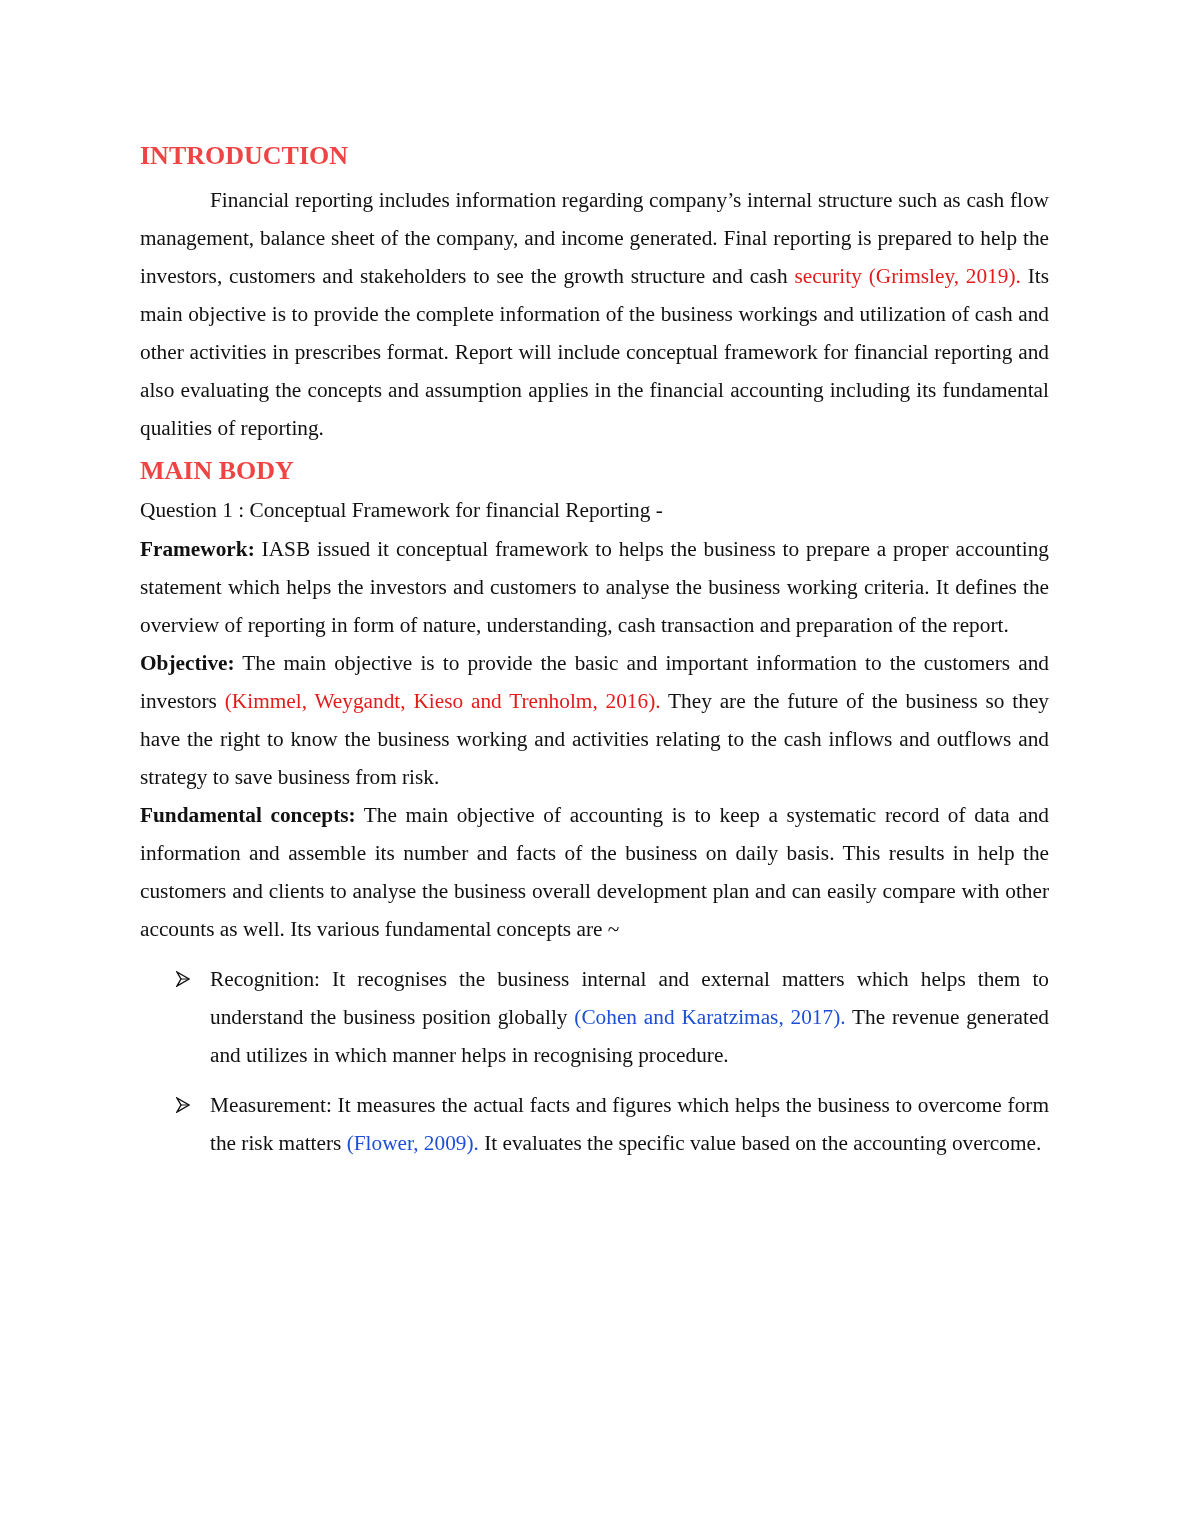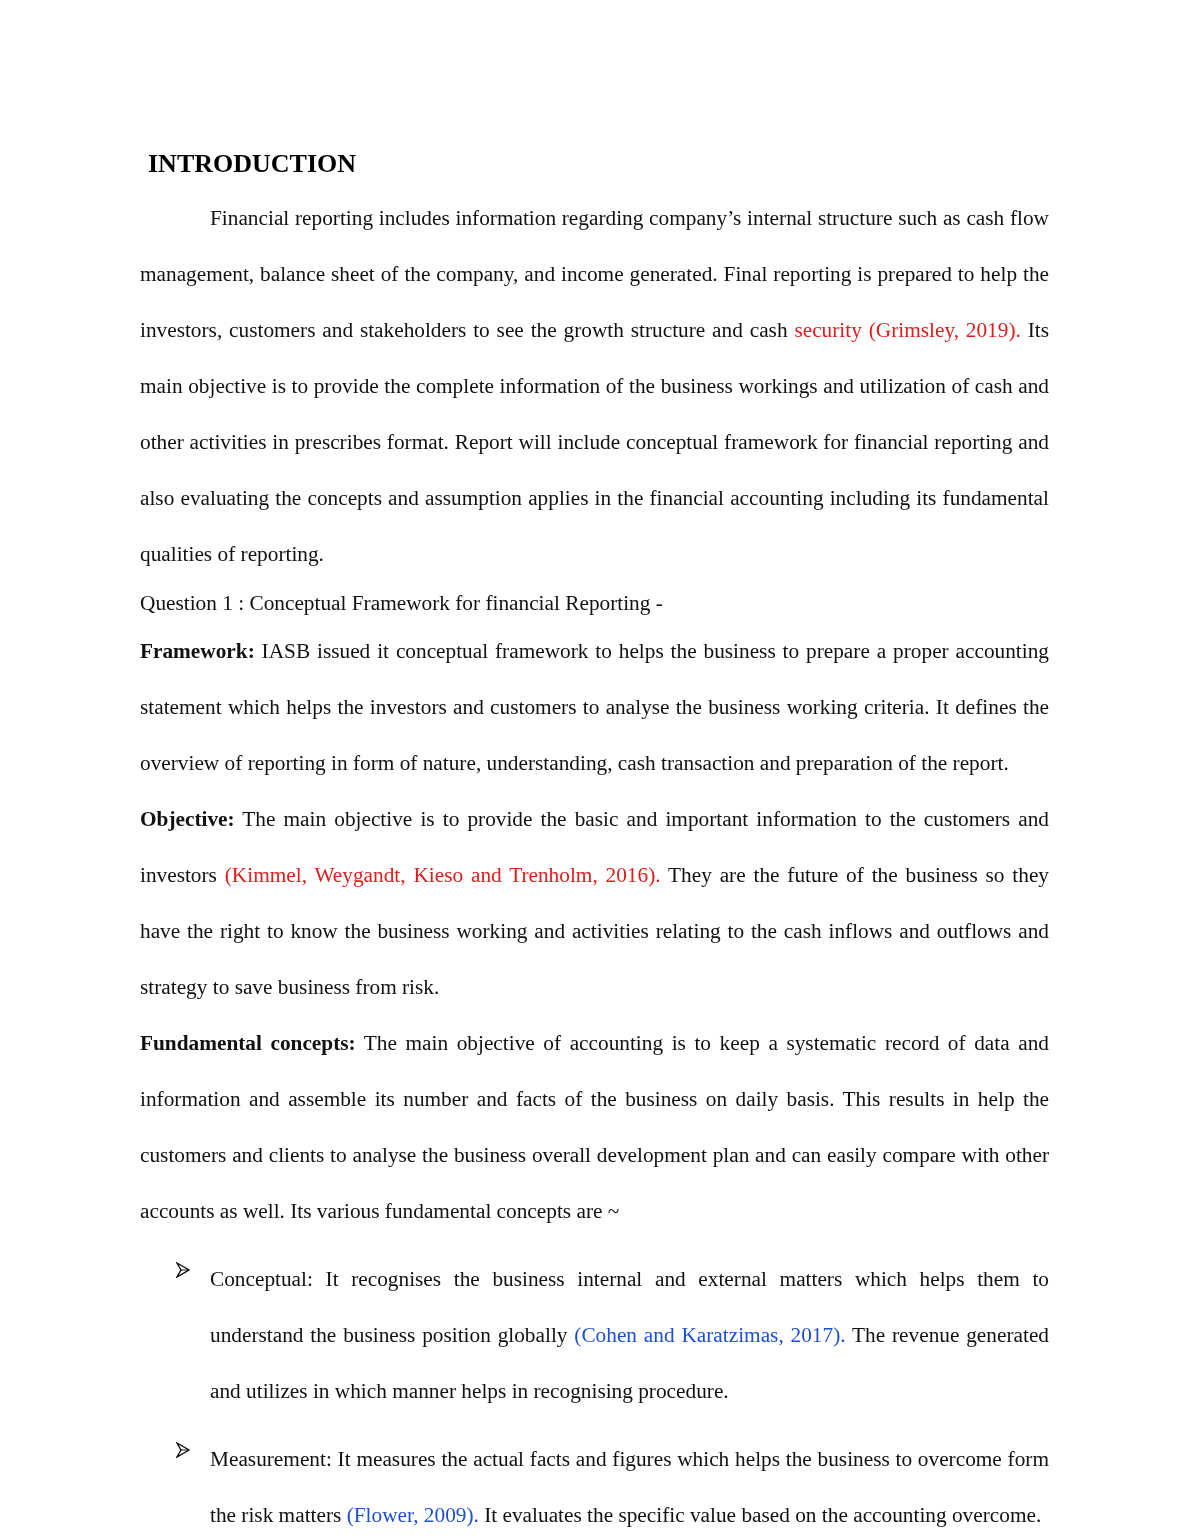"INTRODUCTION" h1 { color: #000000 -> #ef4444; margin: 8px -> 0 }
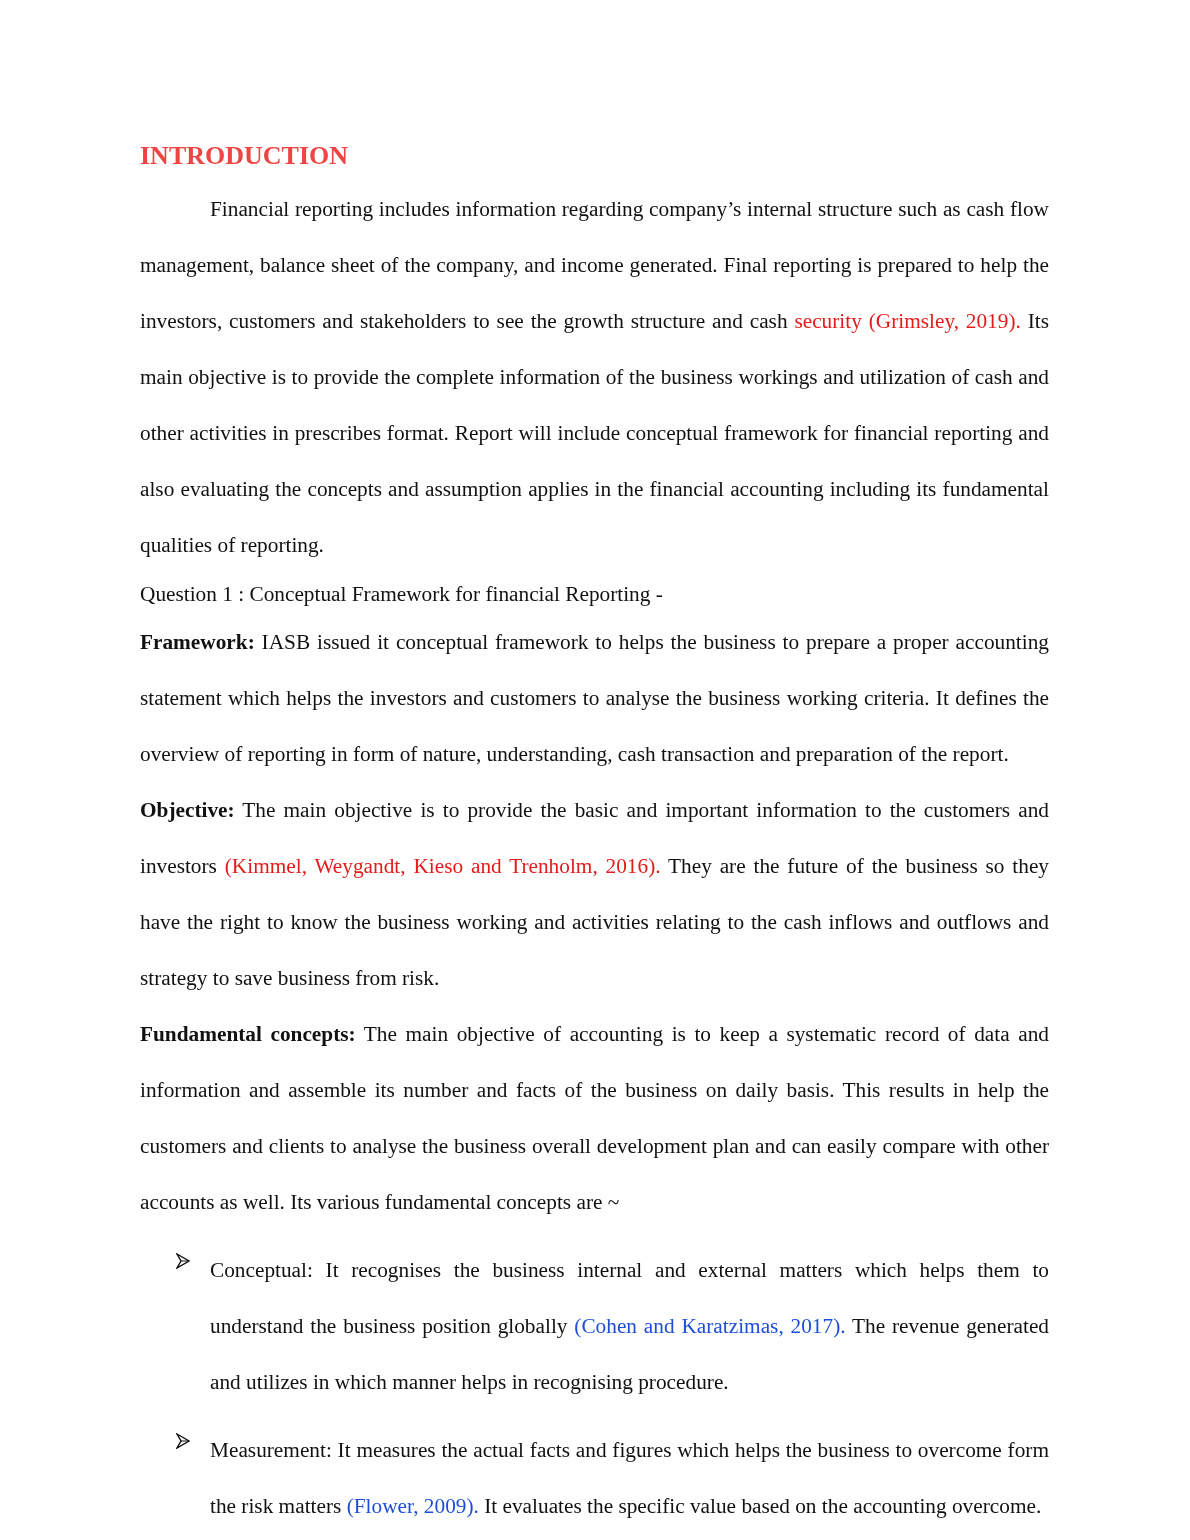"Financial reporting includes information" p { line-height: 56px -> 38px }
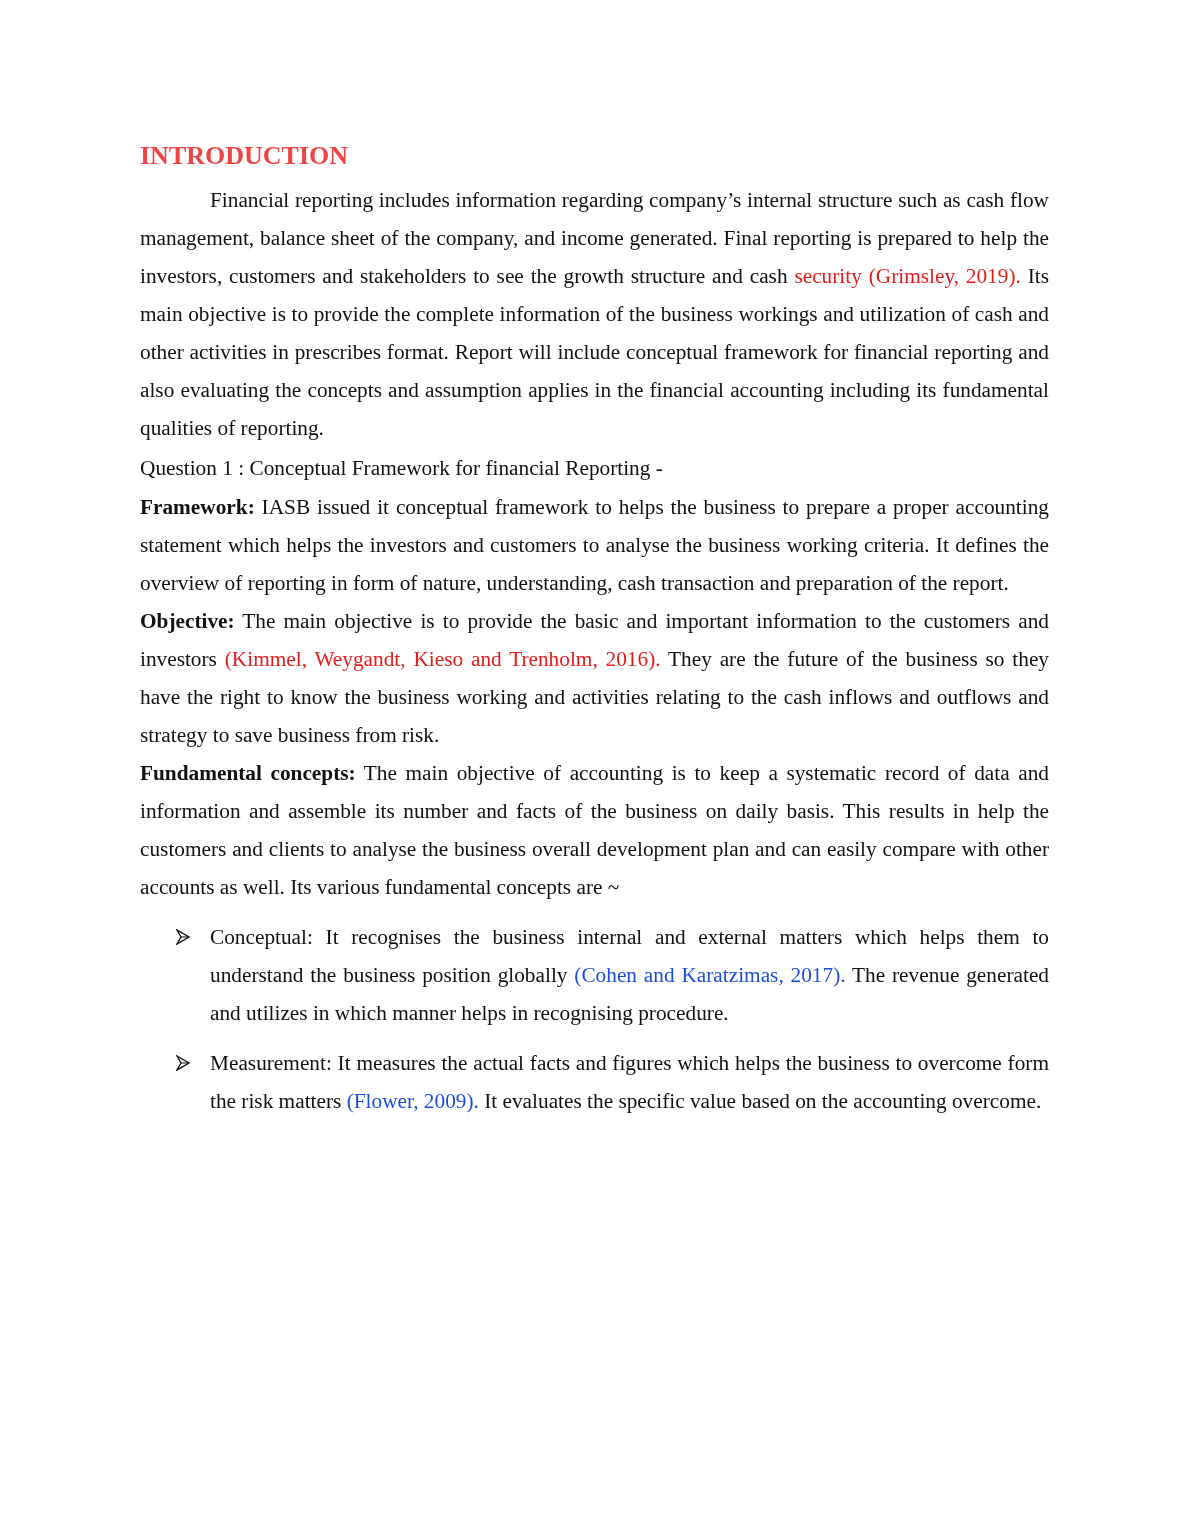"MAIN BODY" h1 { html: none -> <h1>MAIN BODY</h1> }
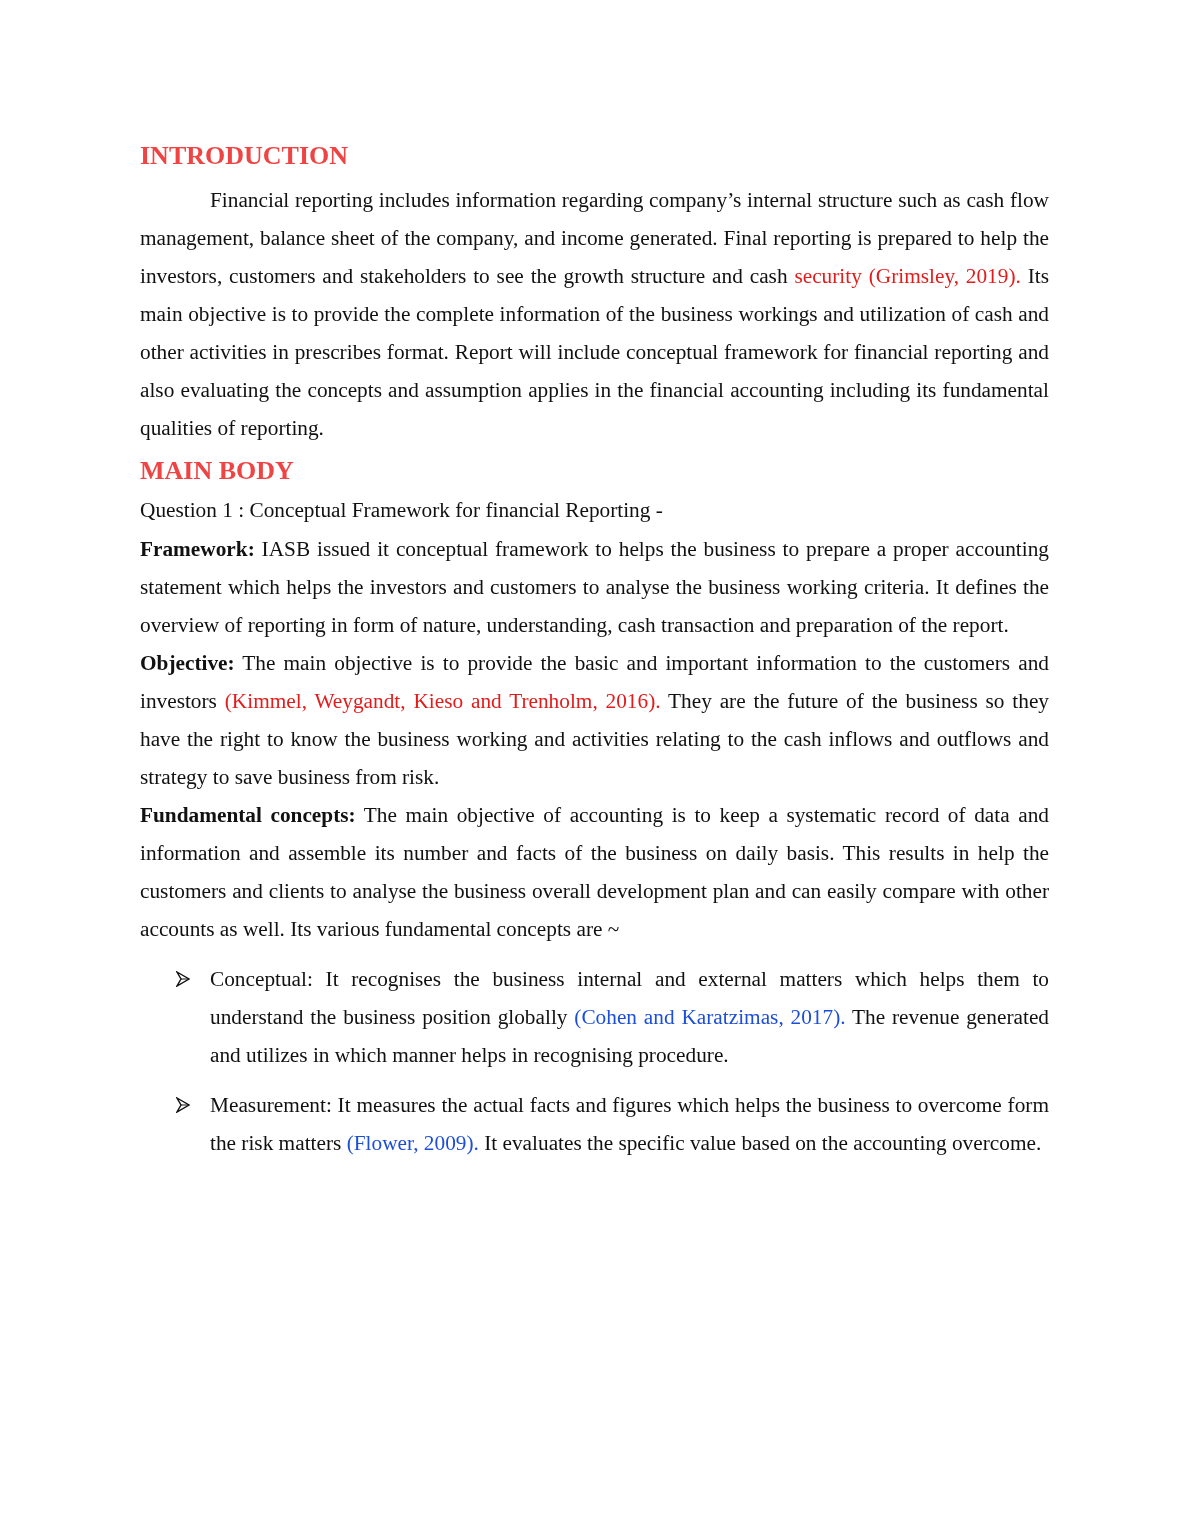"Conceptual: It recognises the business" span { text: Conceptual -> Recognition }
